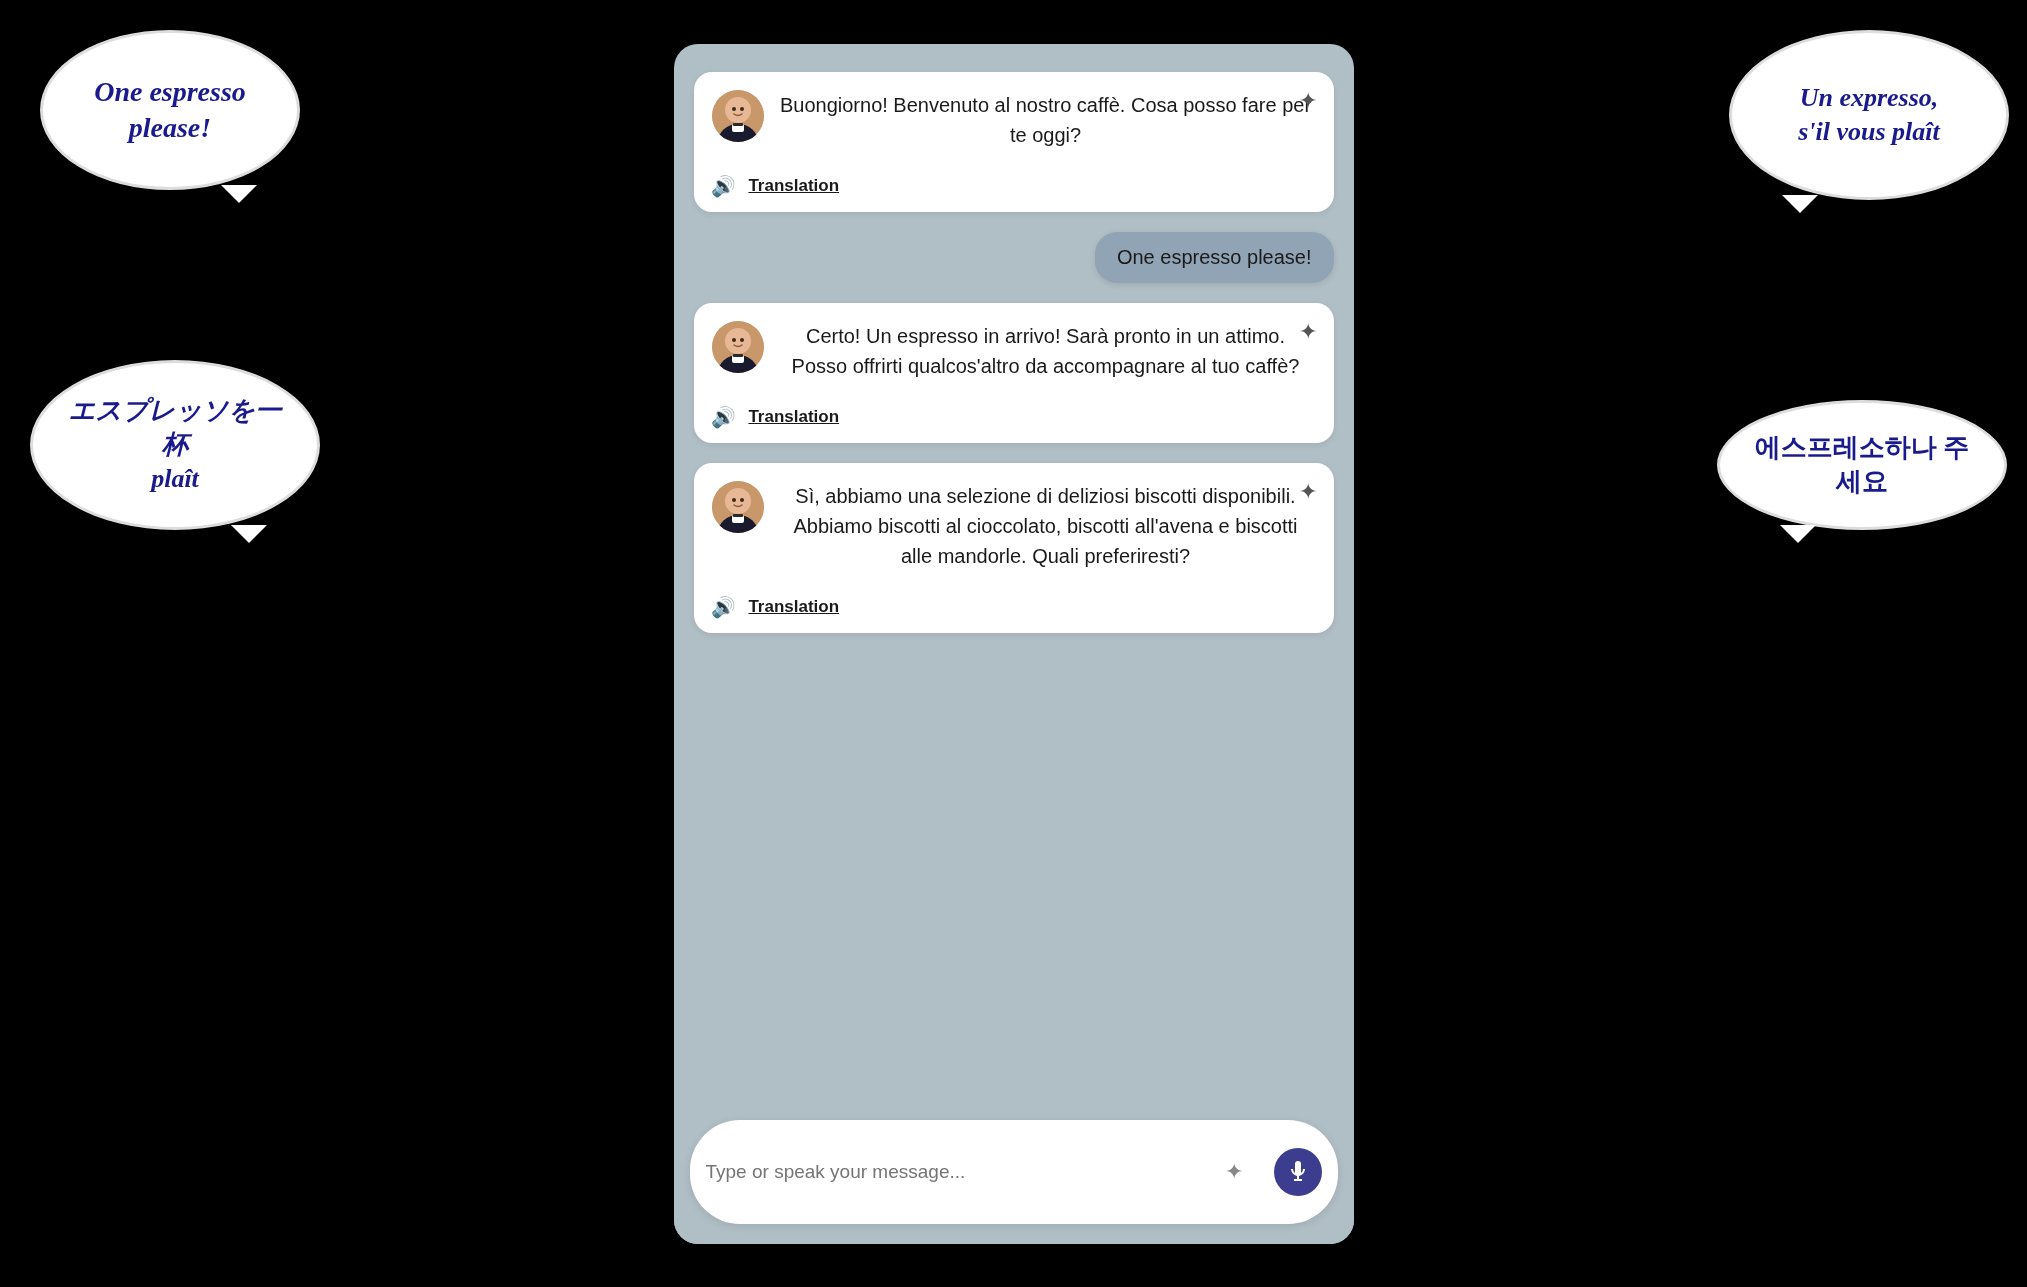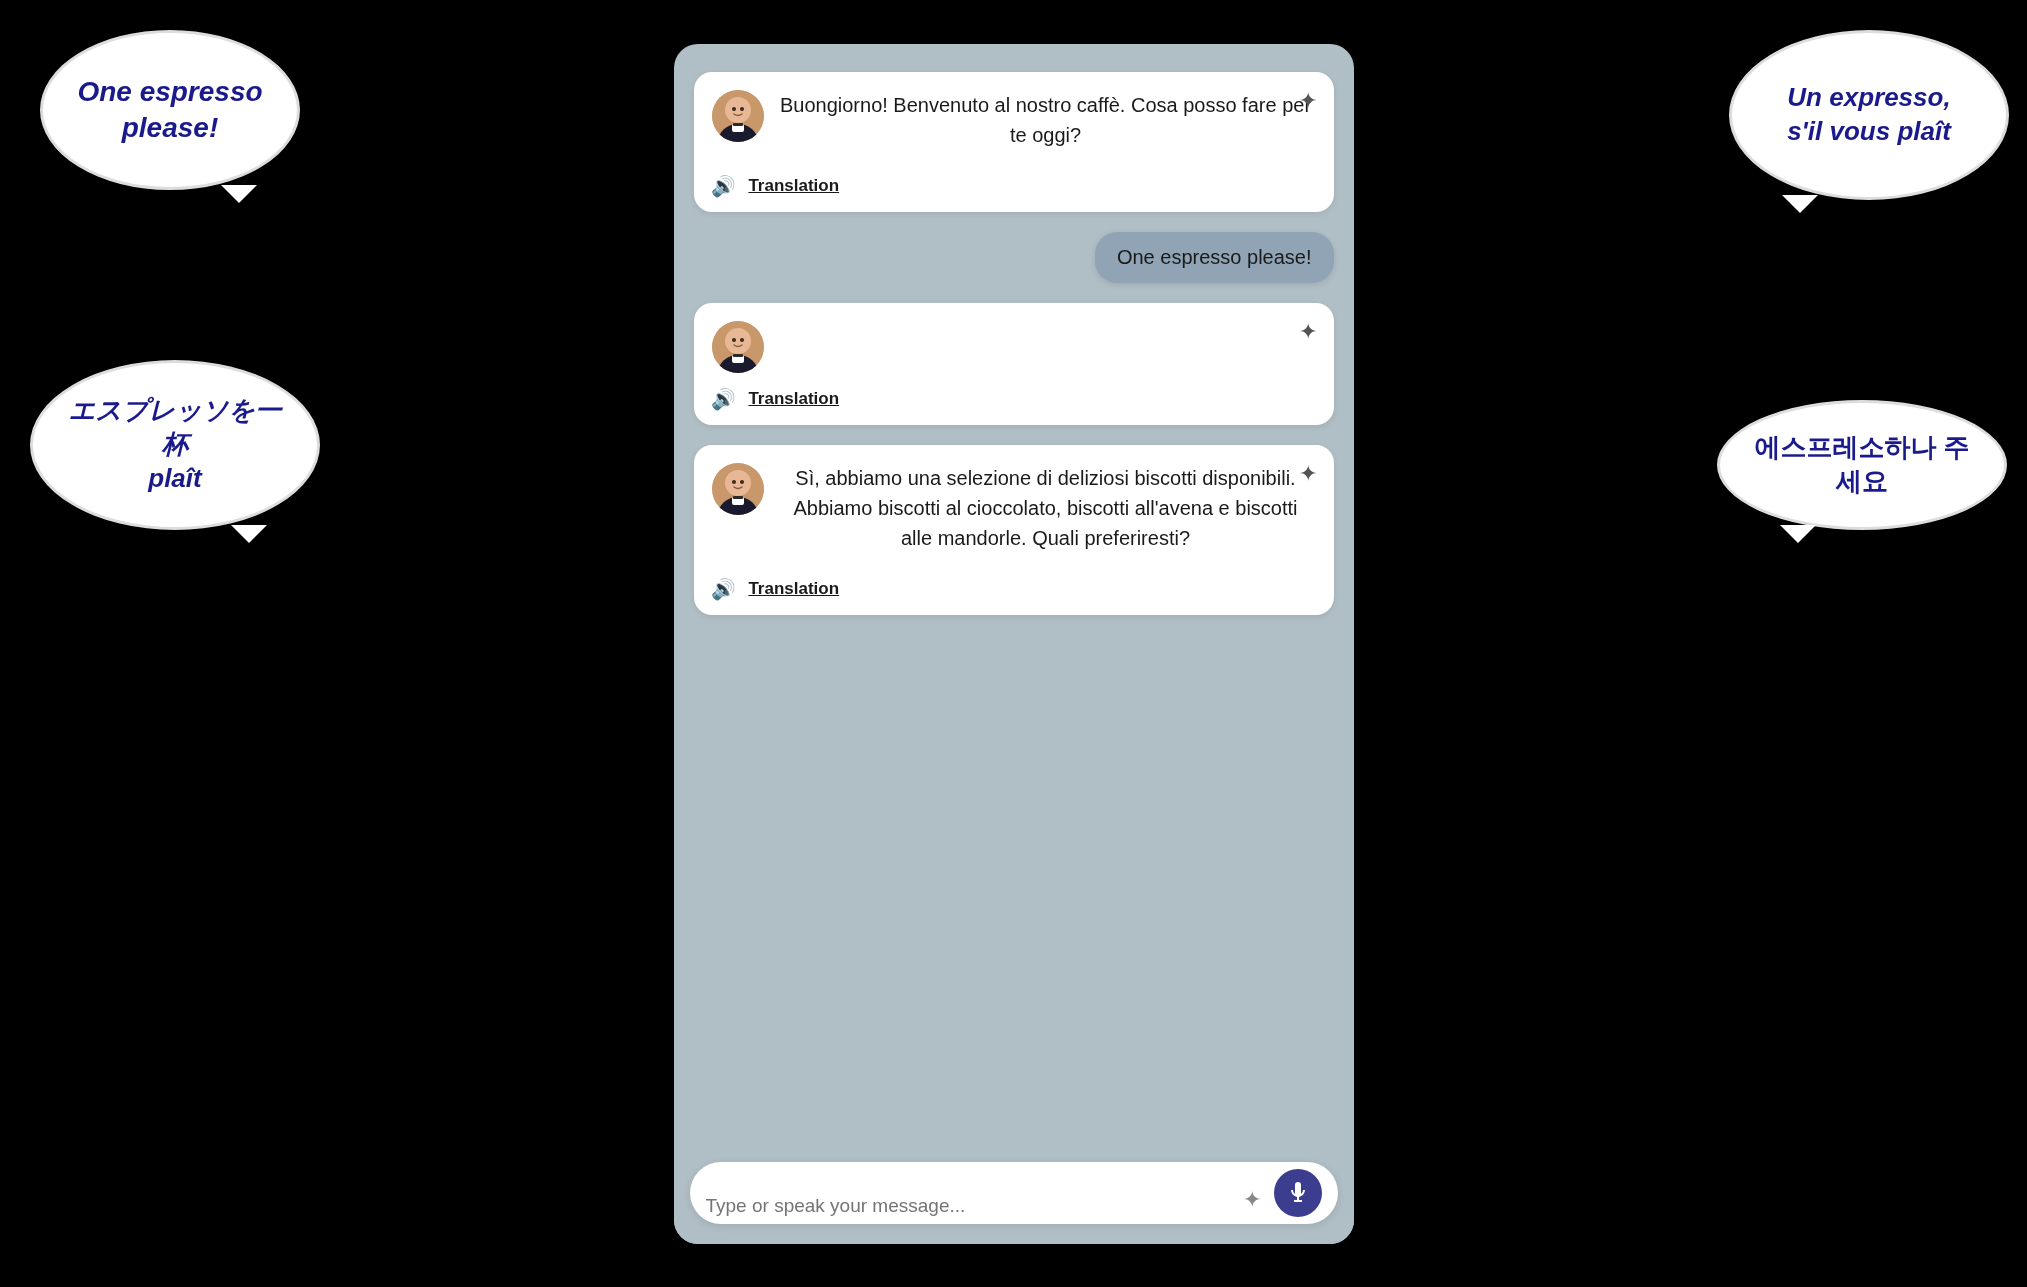"One espresso" .bubble { font-family: none -> Liberation Serif, serif }
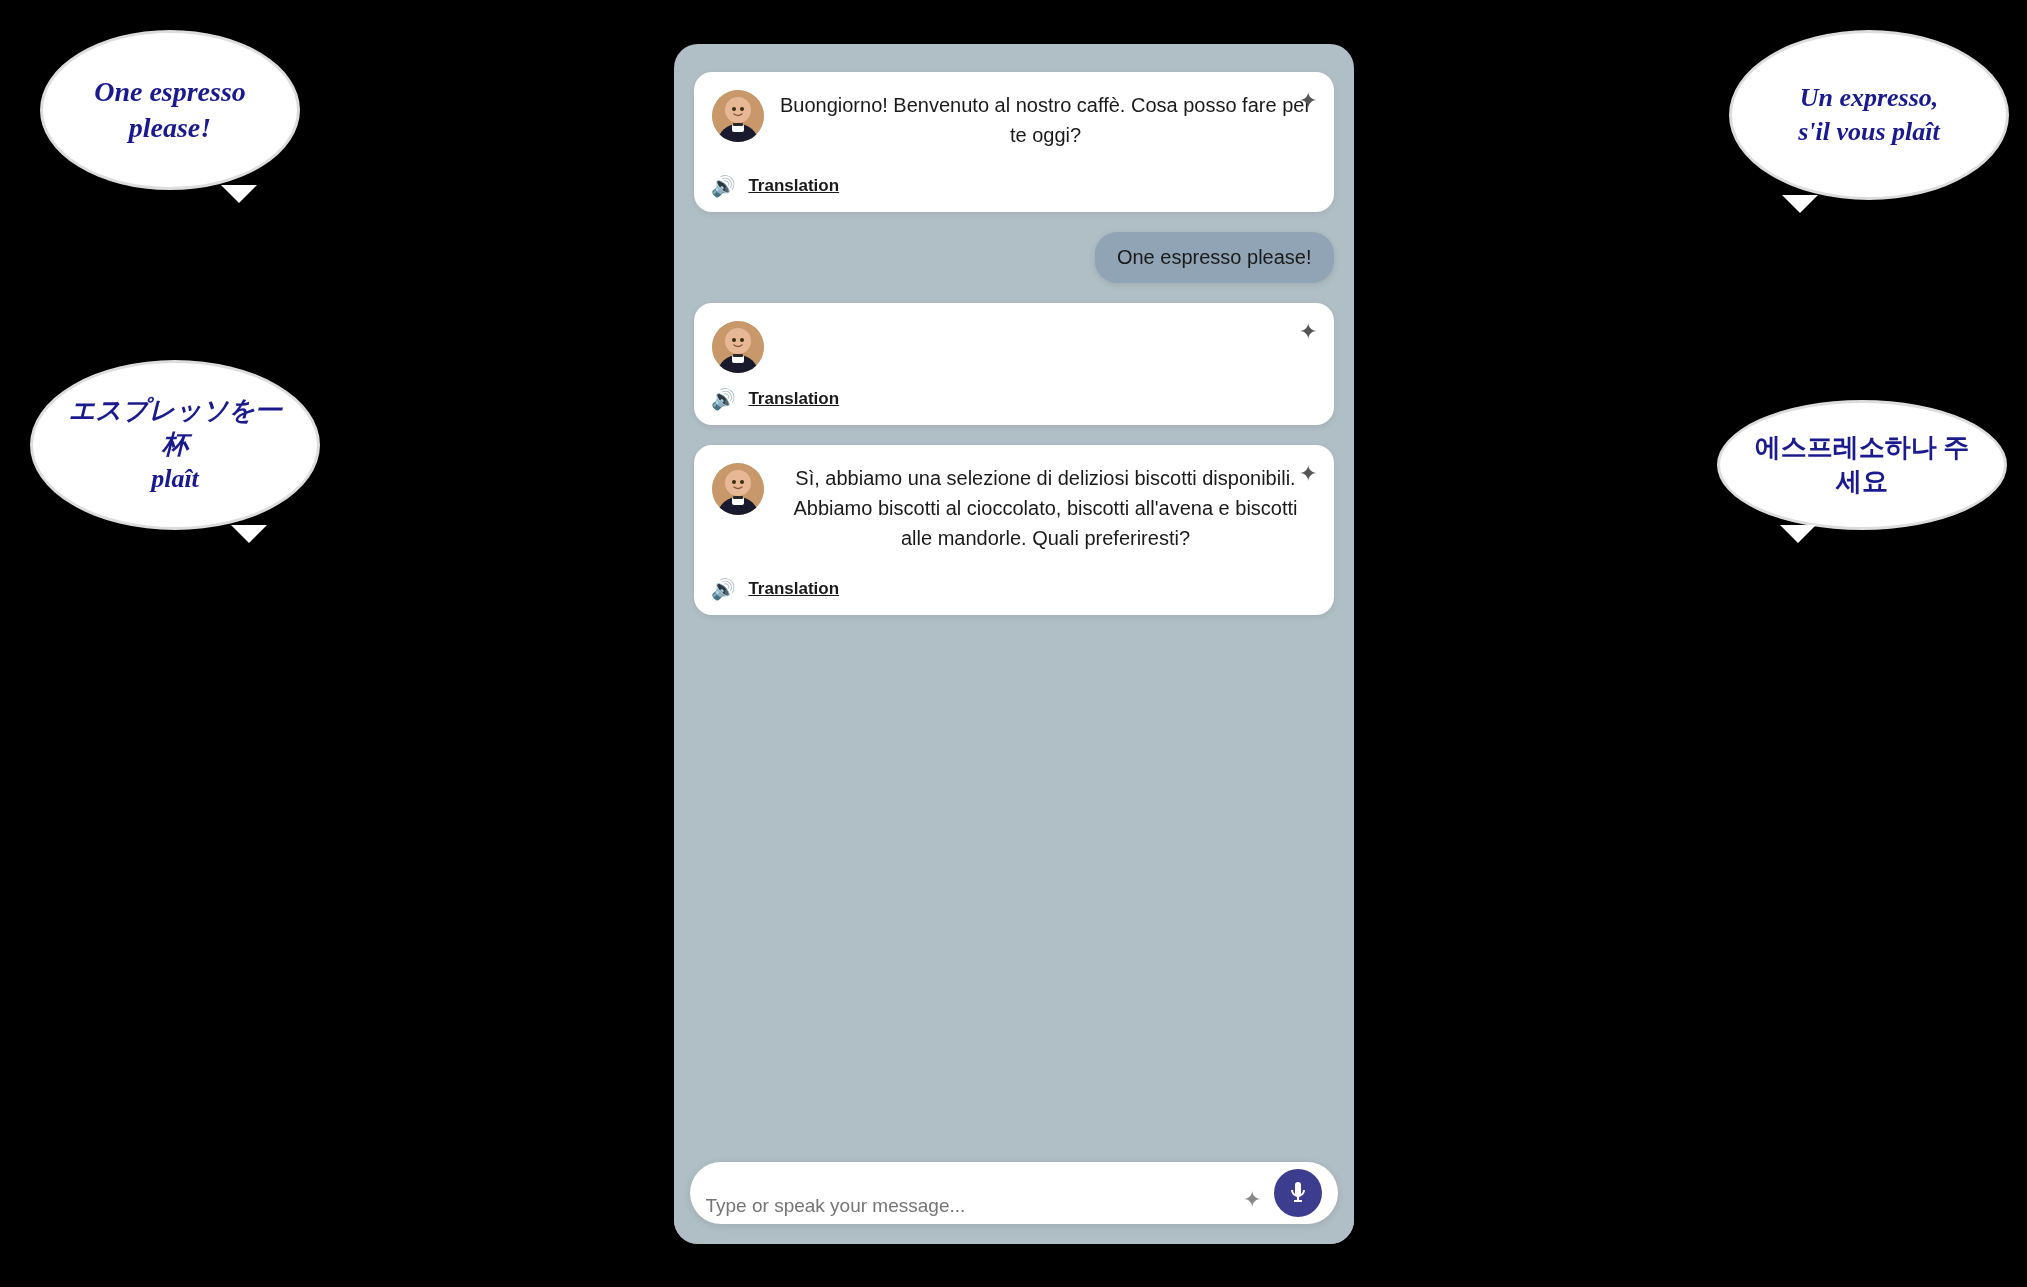"Certo! Un espresso in arrivo!" div.message-content { html: none -> <div> <p>Certo! Un espresso in arrivo! Sarà pronto in un attimo. Posso offrirti qualcos'altro da accompagnare al tuo caffè?</p> </div> }
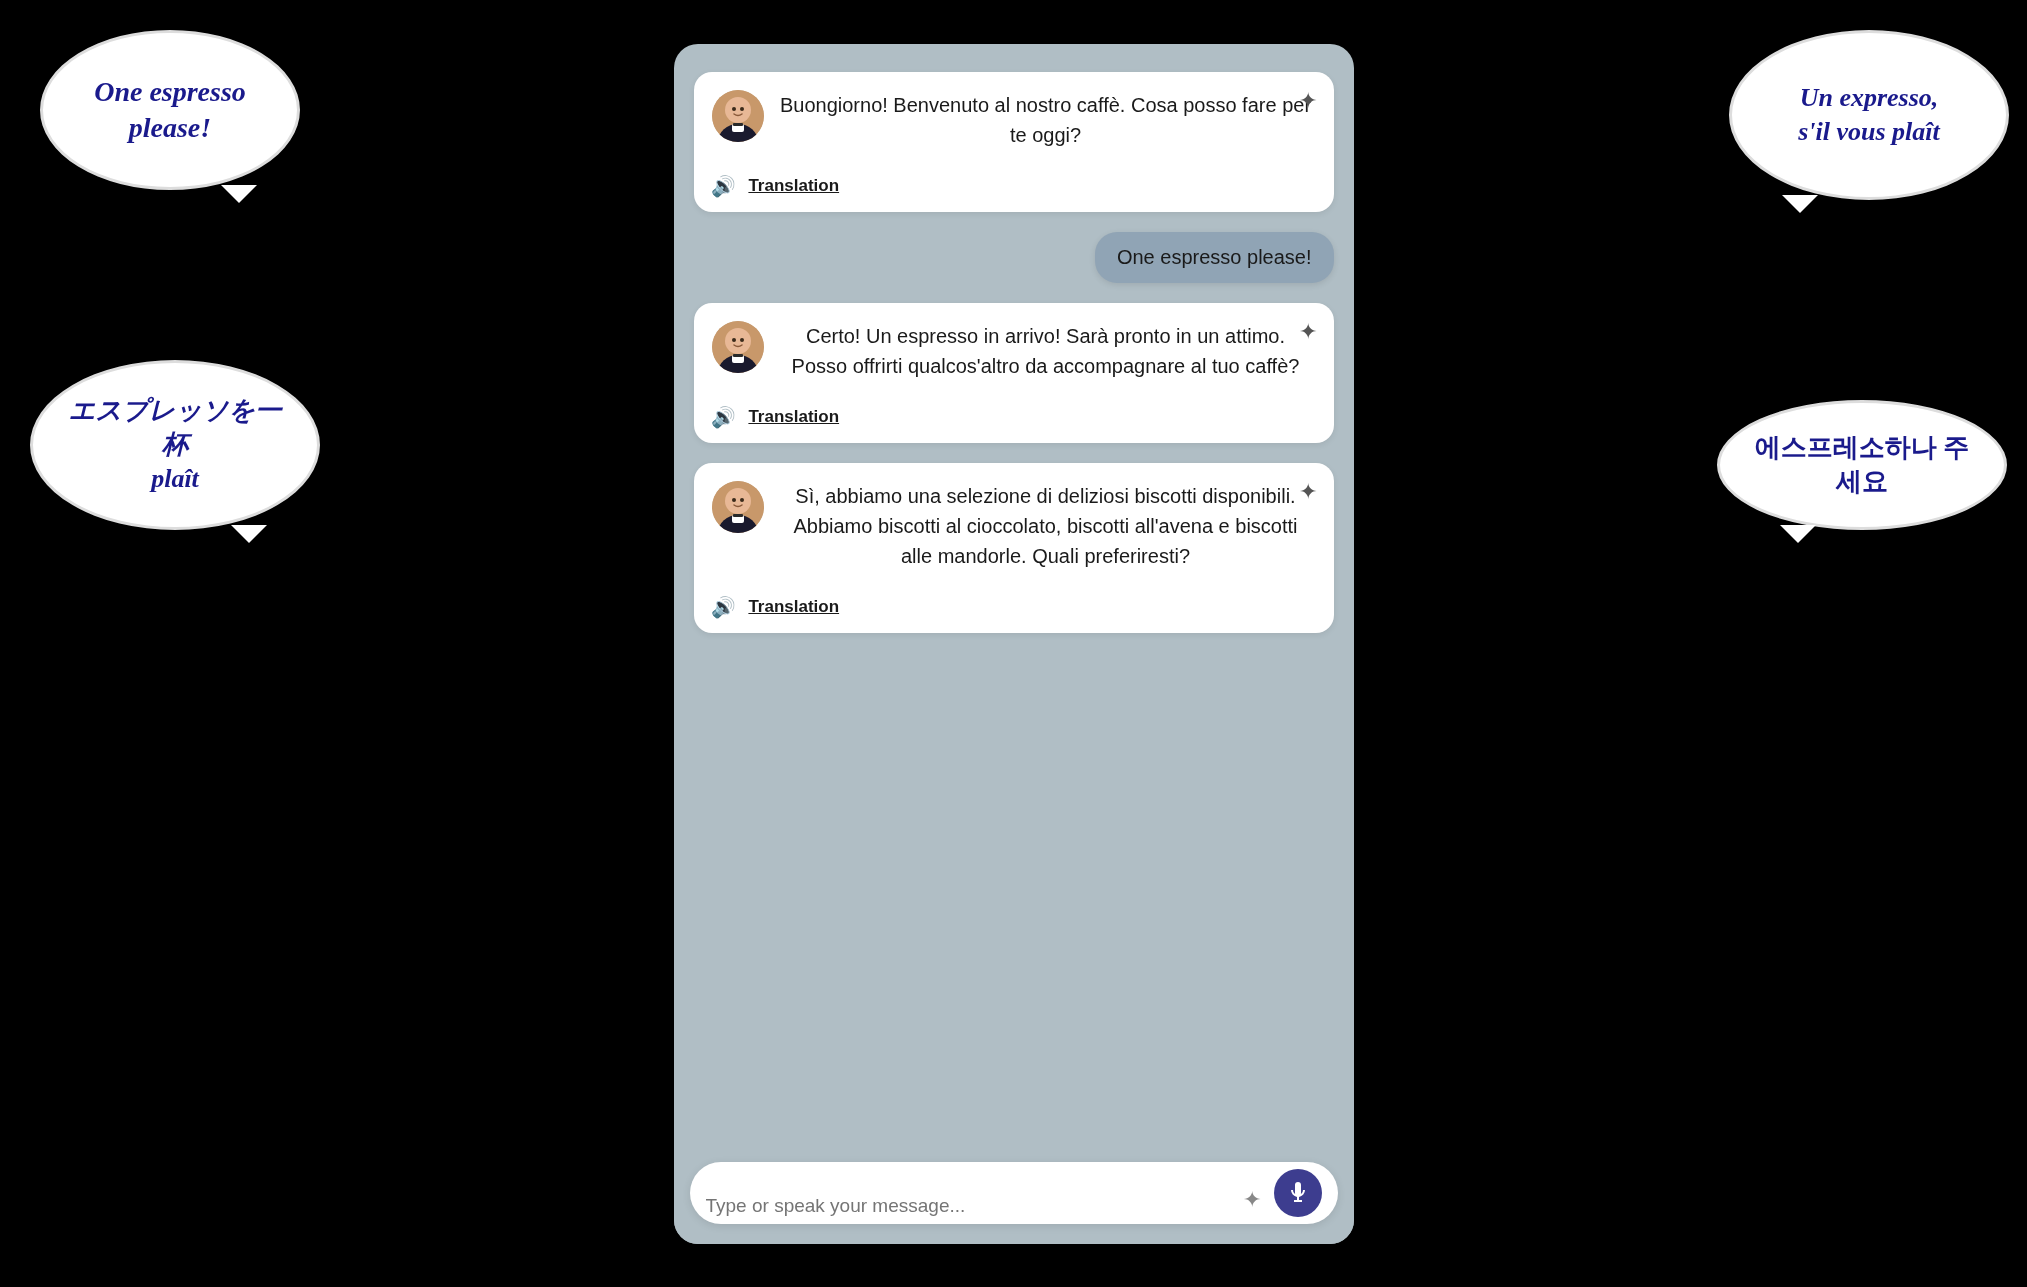"Type or speak your message..." .chat-input-container { align-items: flex-end -> center; gap: 8px -> 26px; padding: 7px 16px -> 28px 16px }
